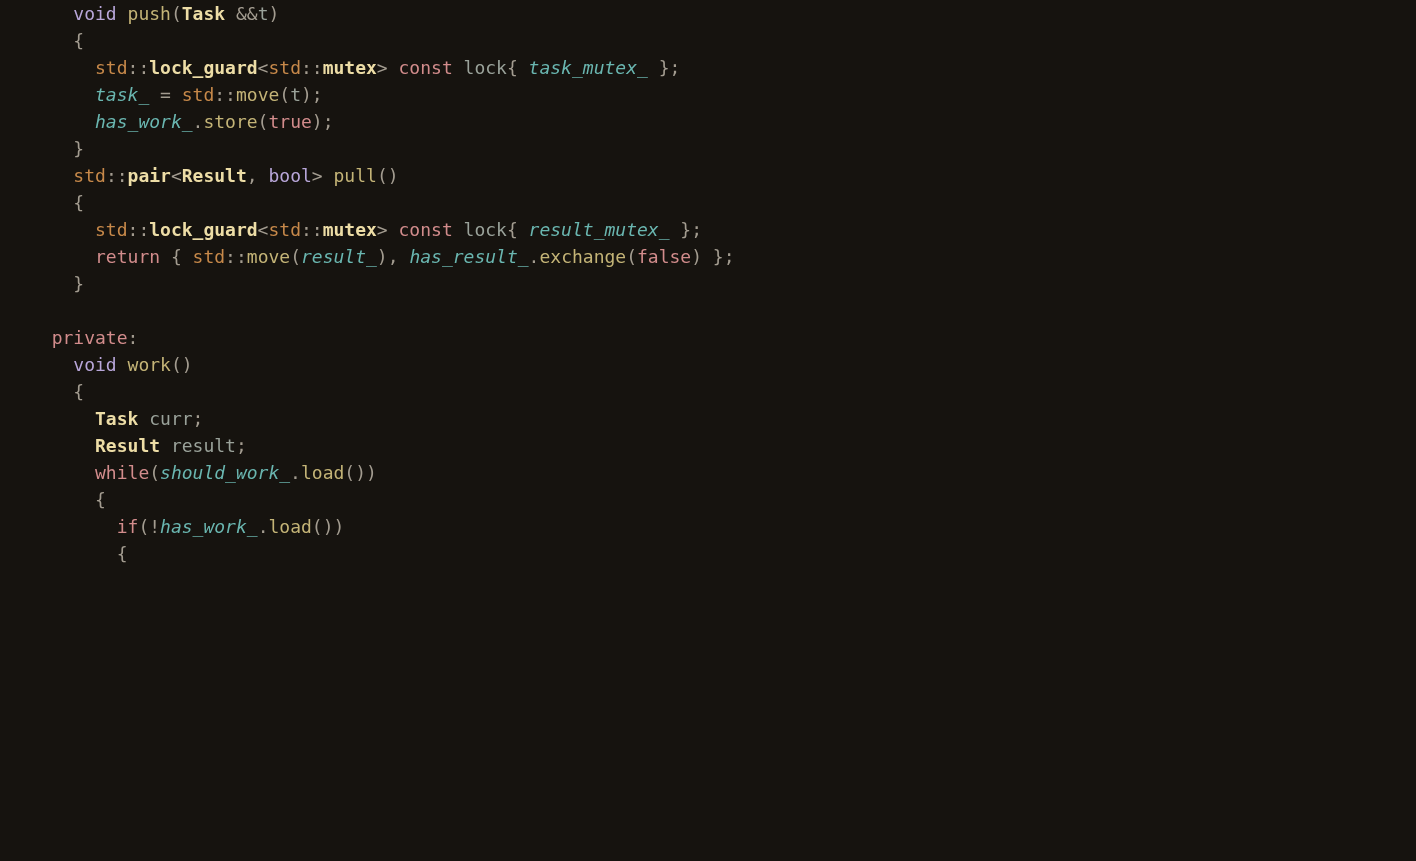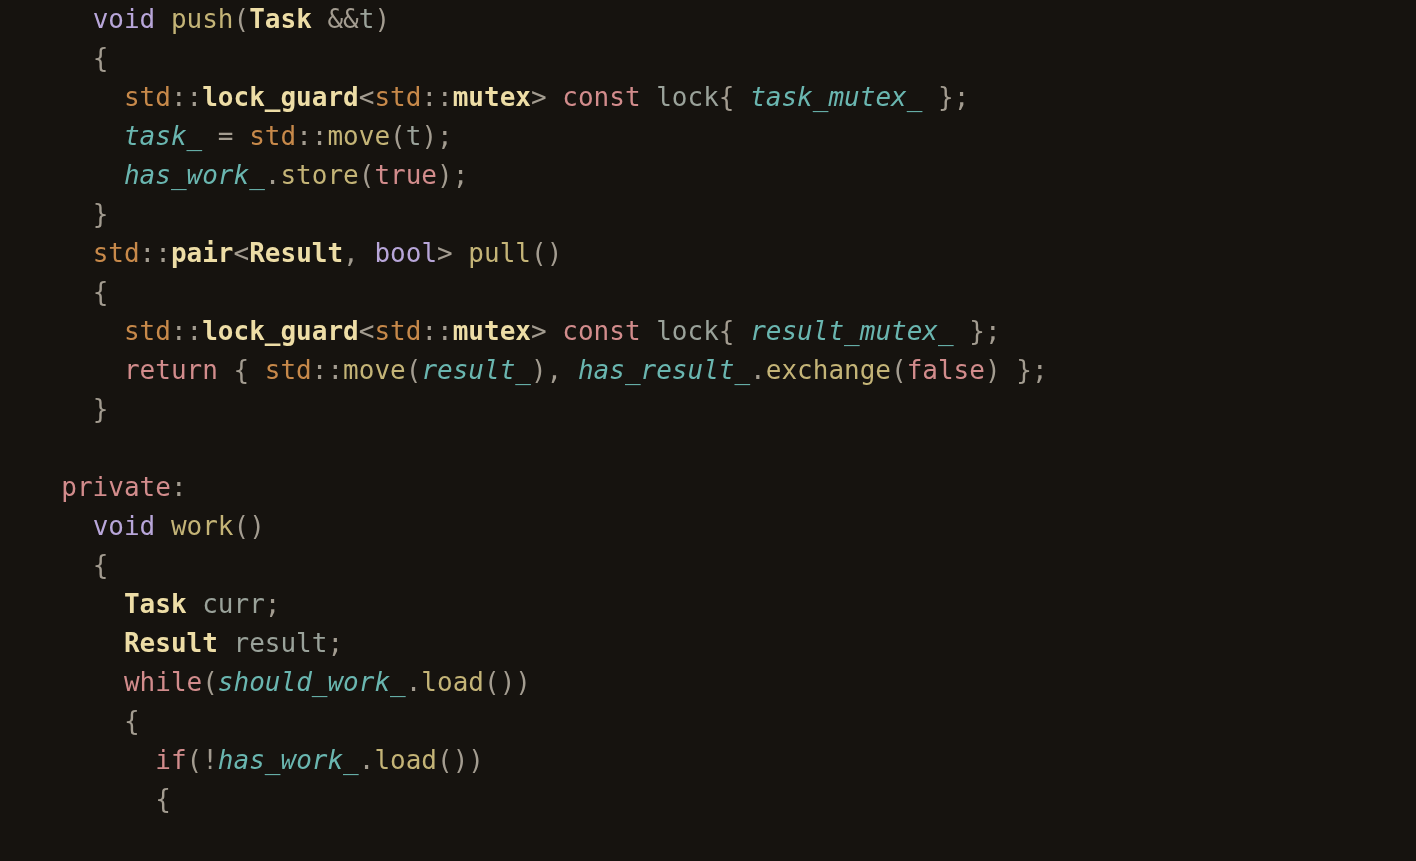"void push(Task &&t) {" pre.code { font-size: 26px -> 18px }
